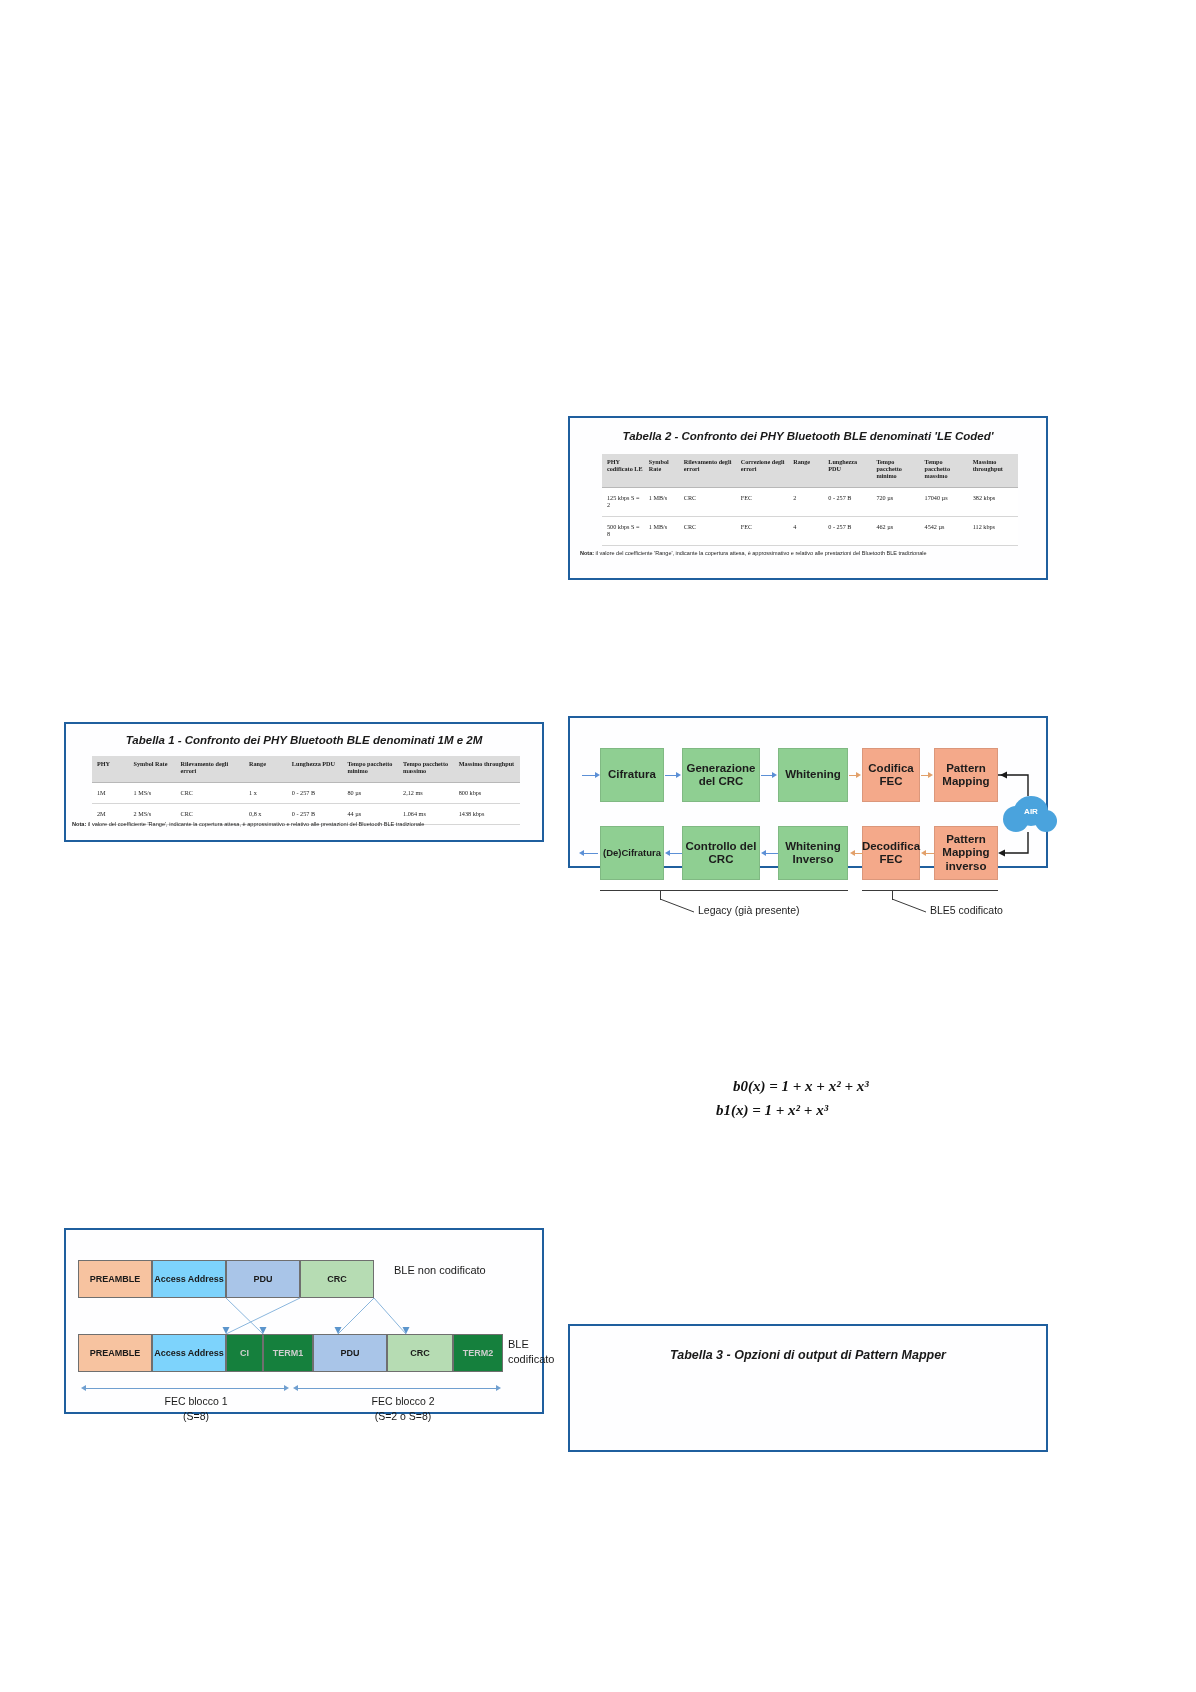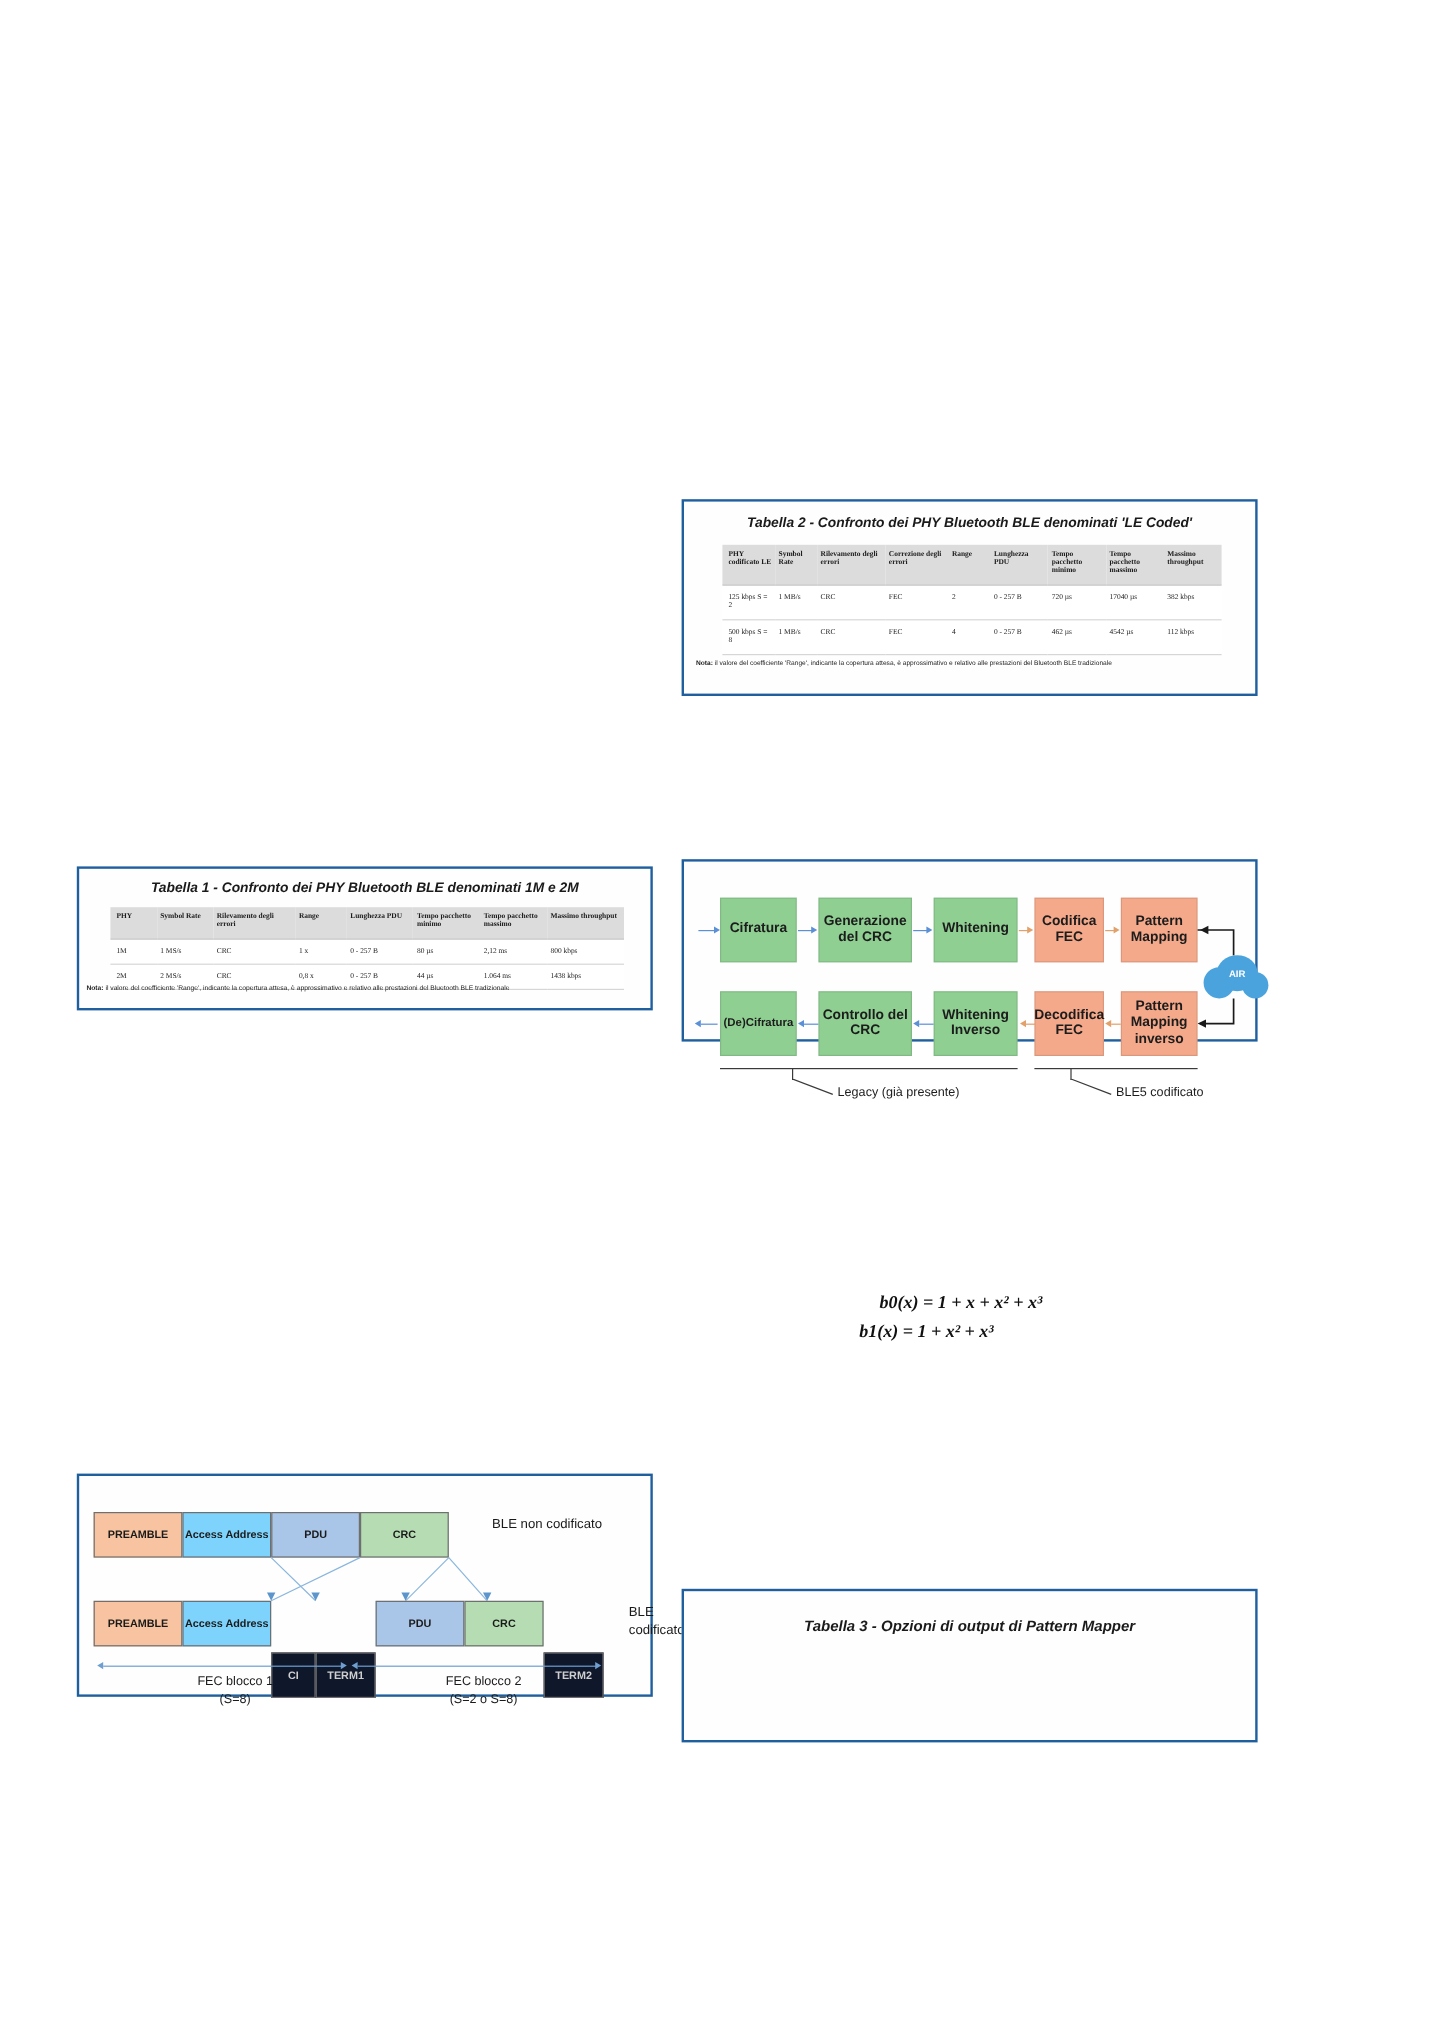"BLE non codificato" .pkt-label { margin-left: 16px -> none }
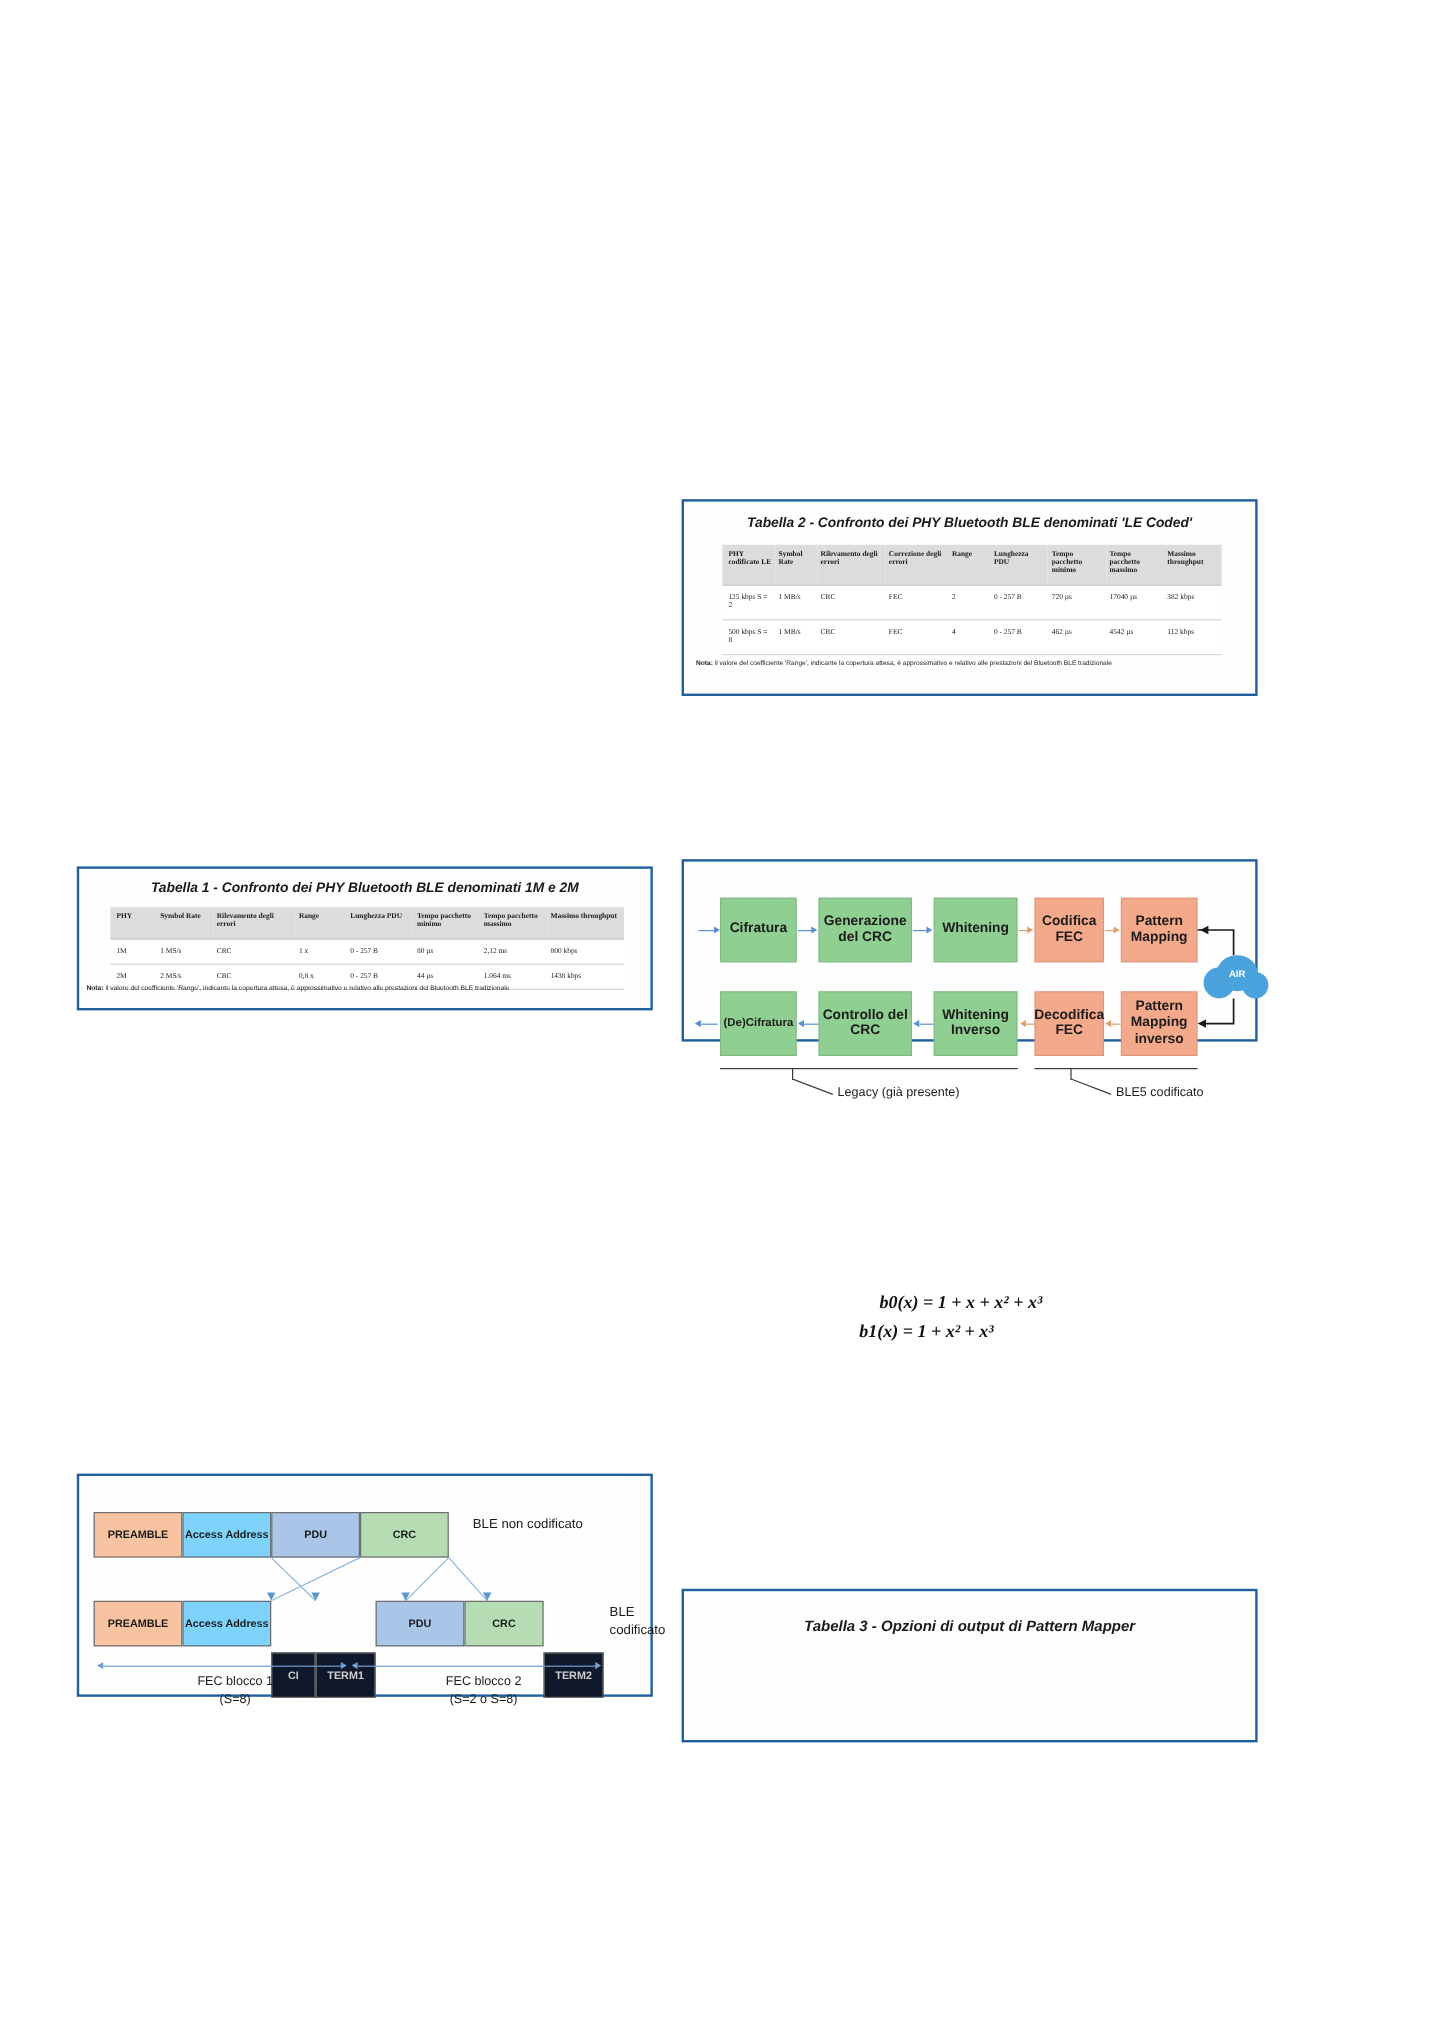"CI" .pkt.gray { background: #0f172a -> #15803d; margin-top: 43px -> none }
